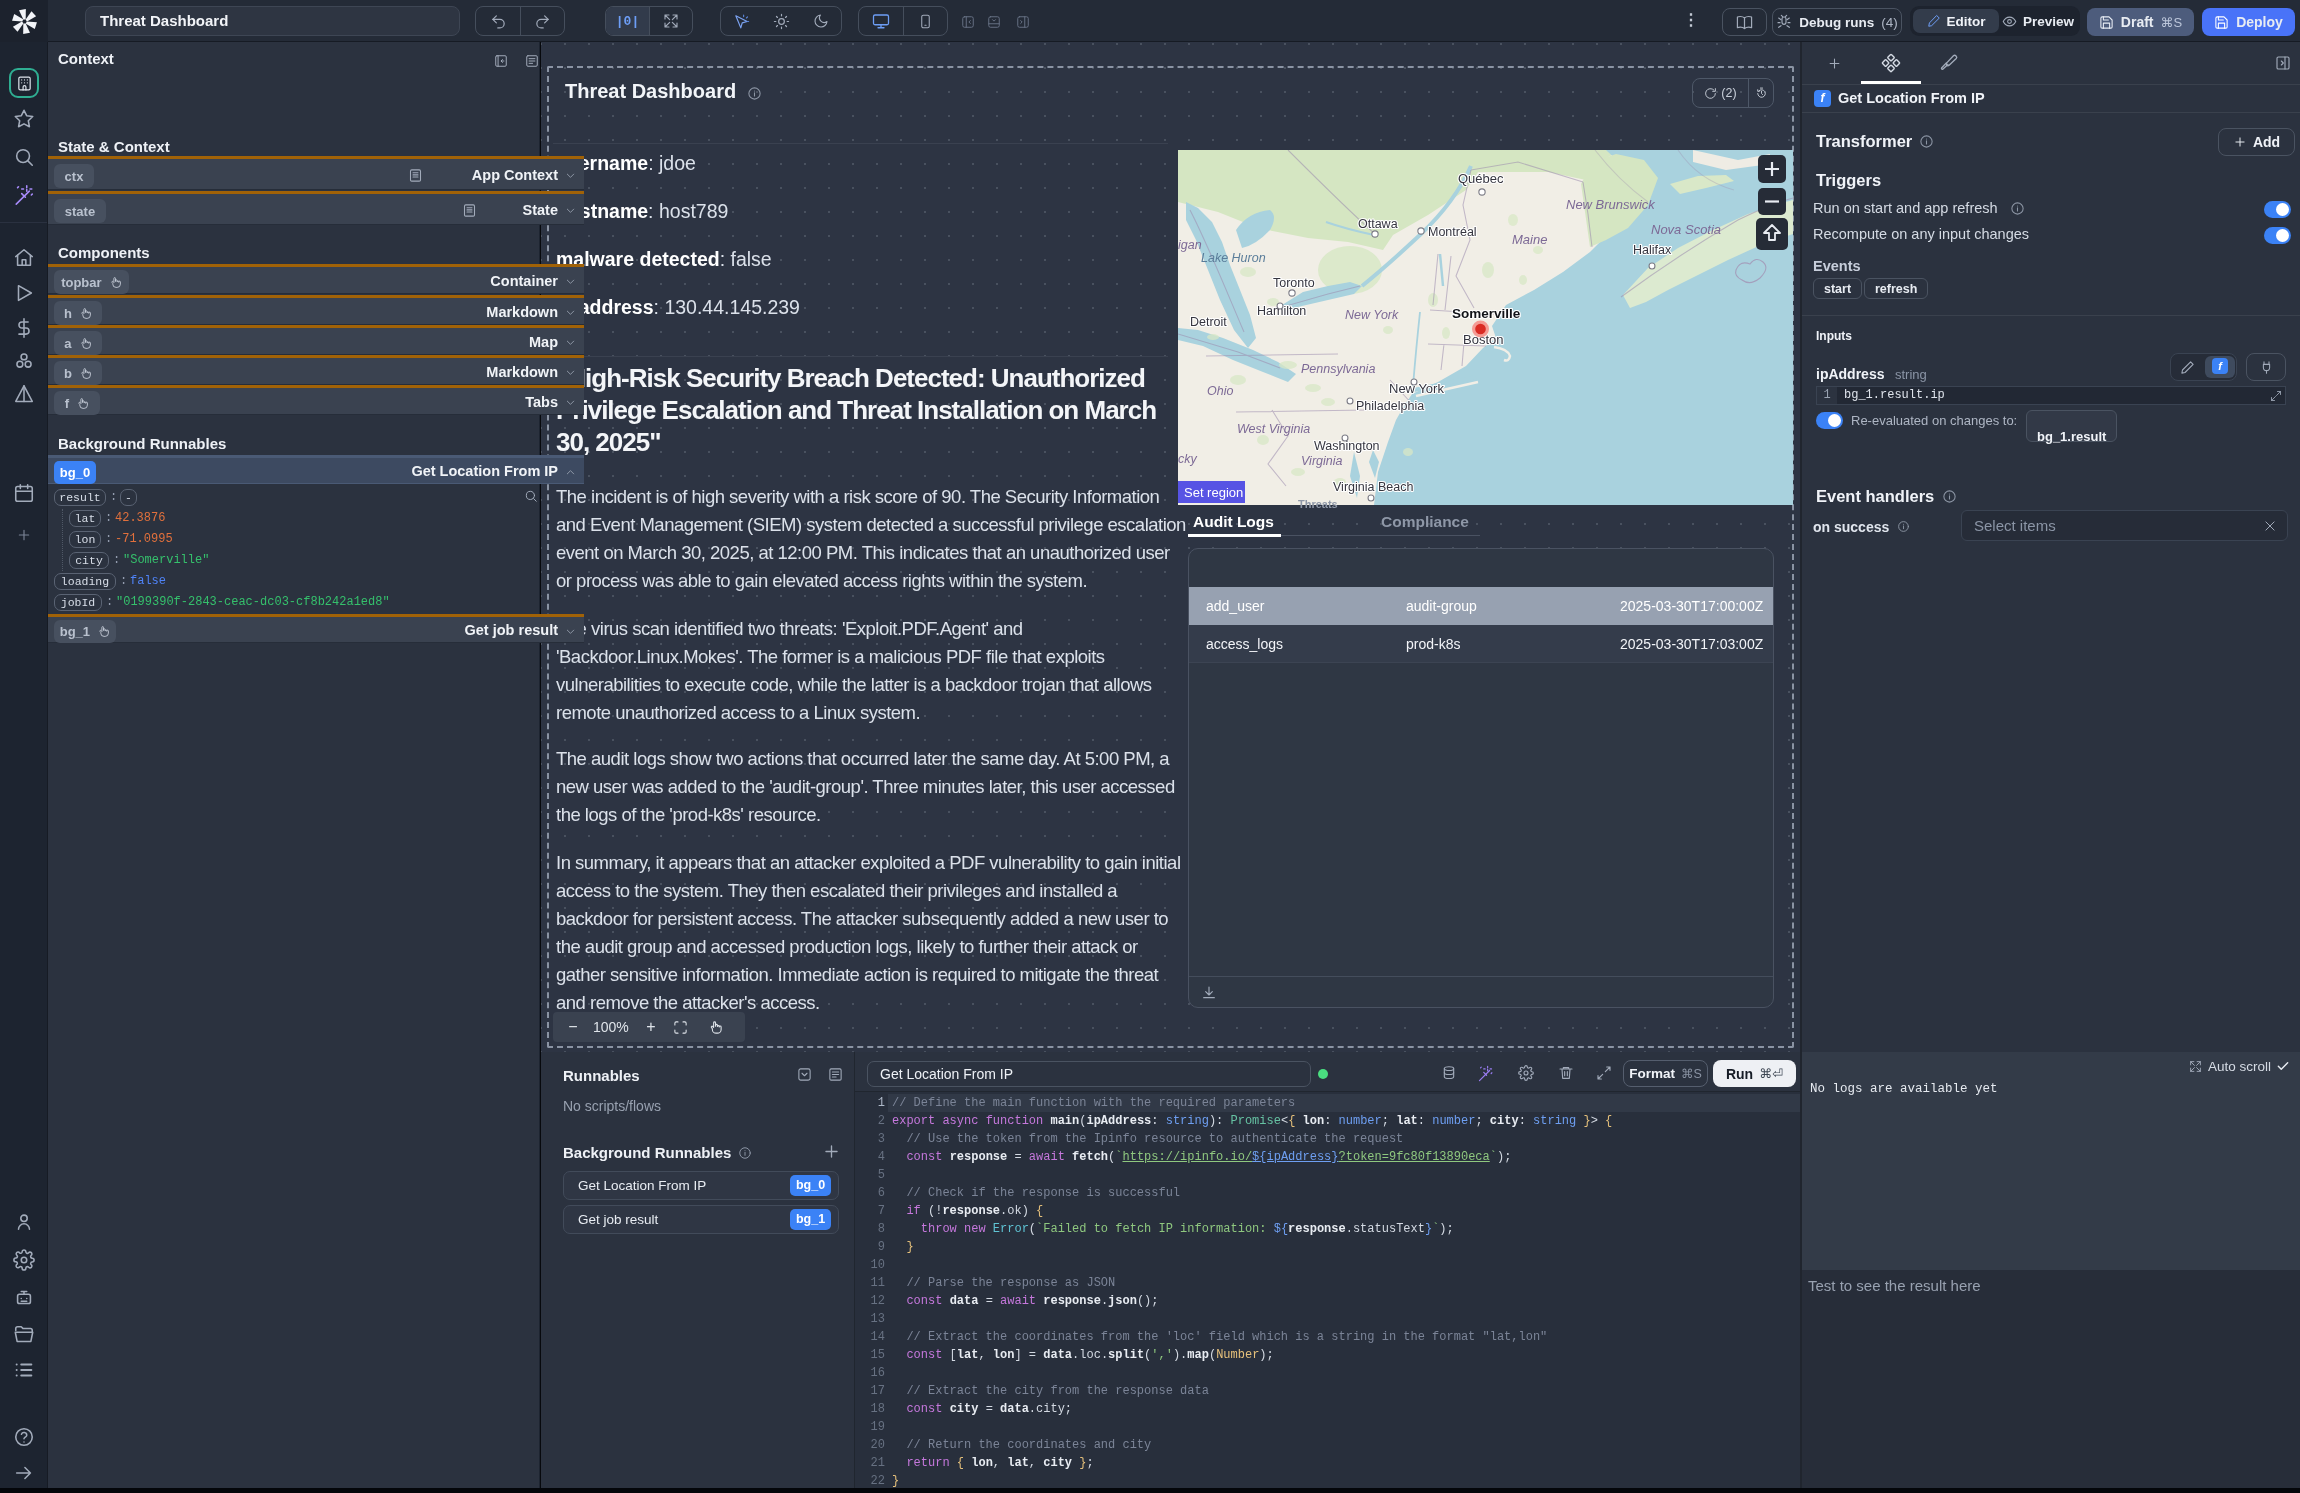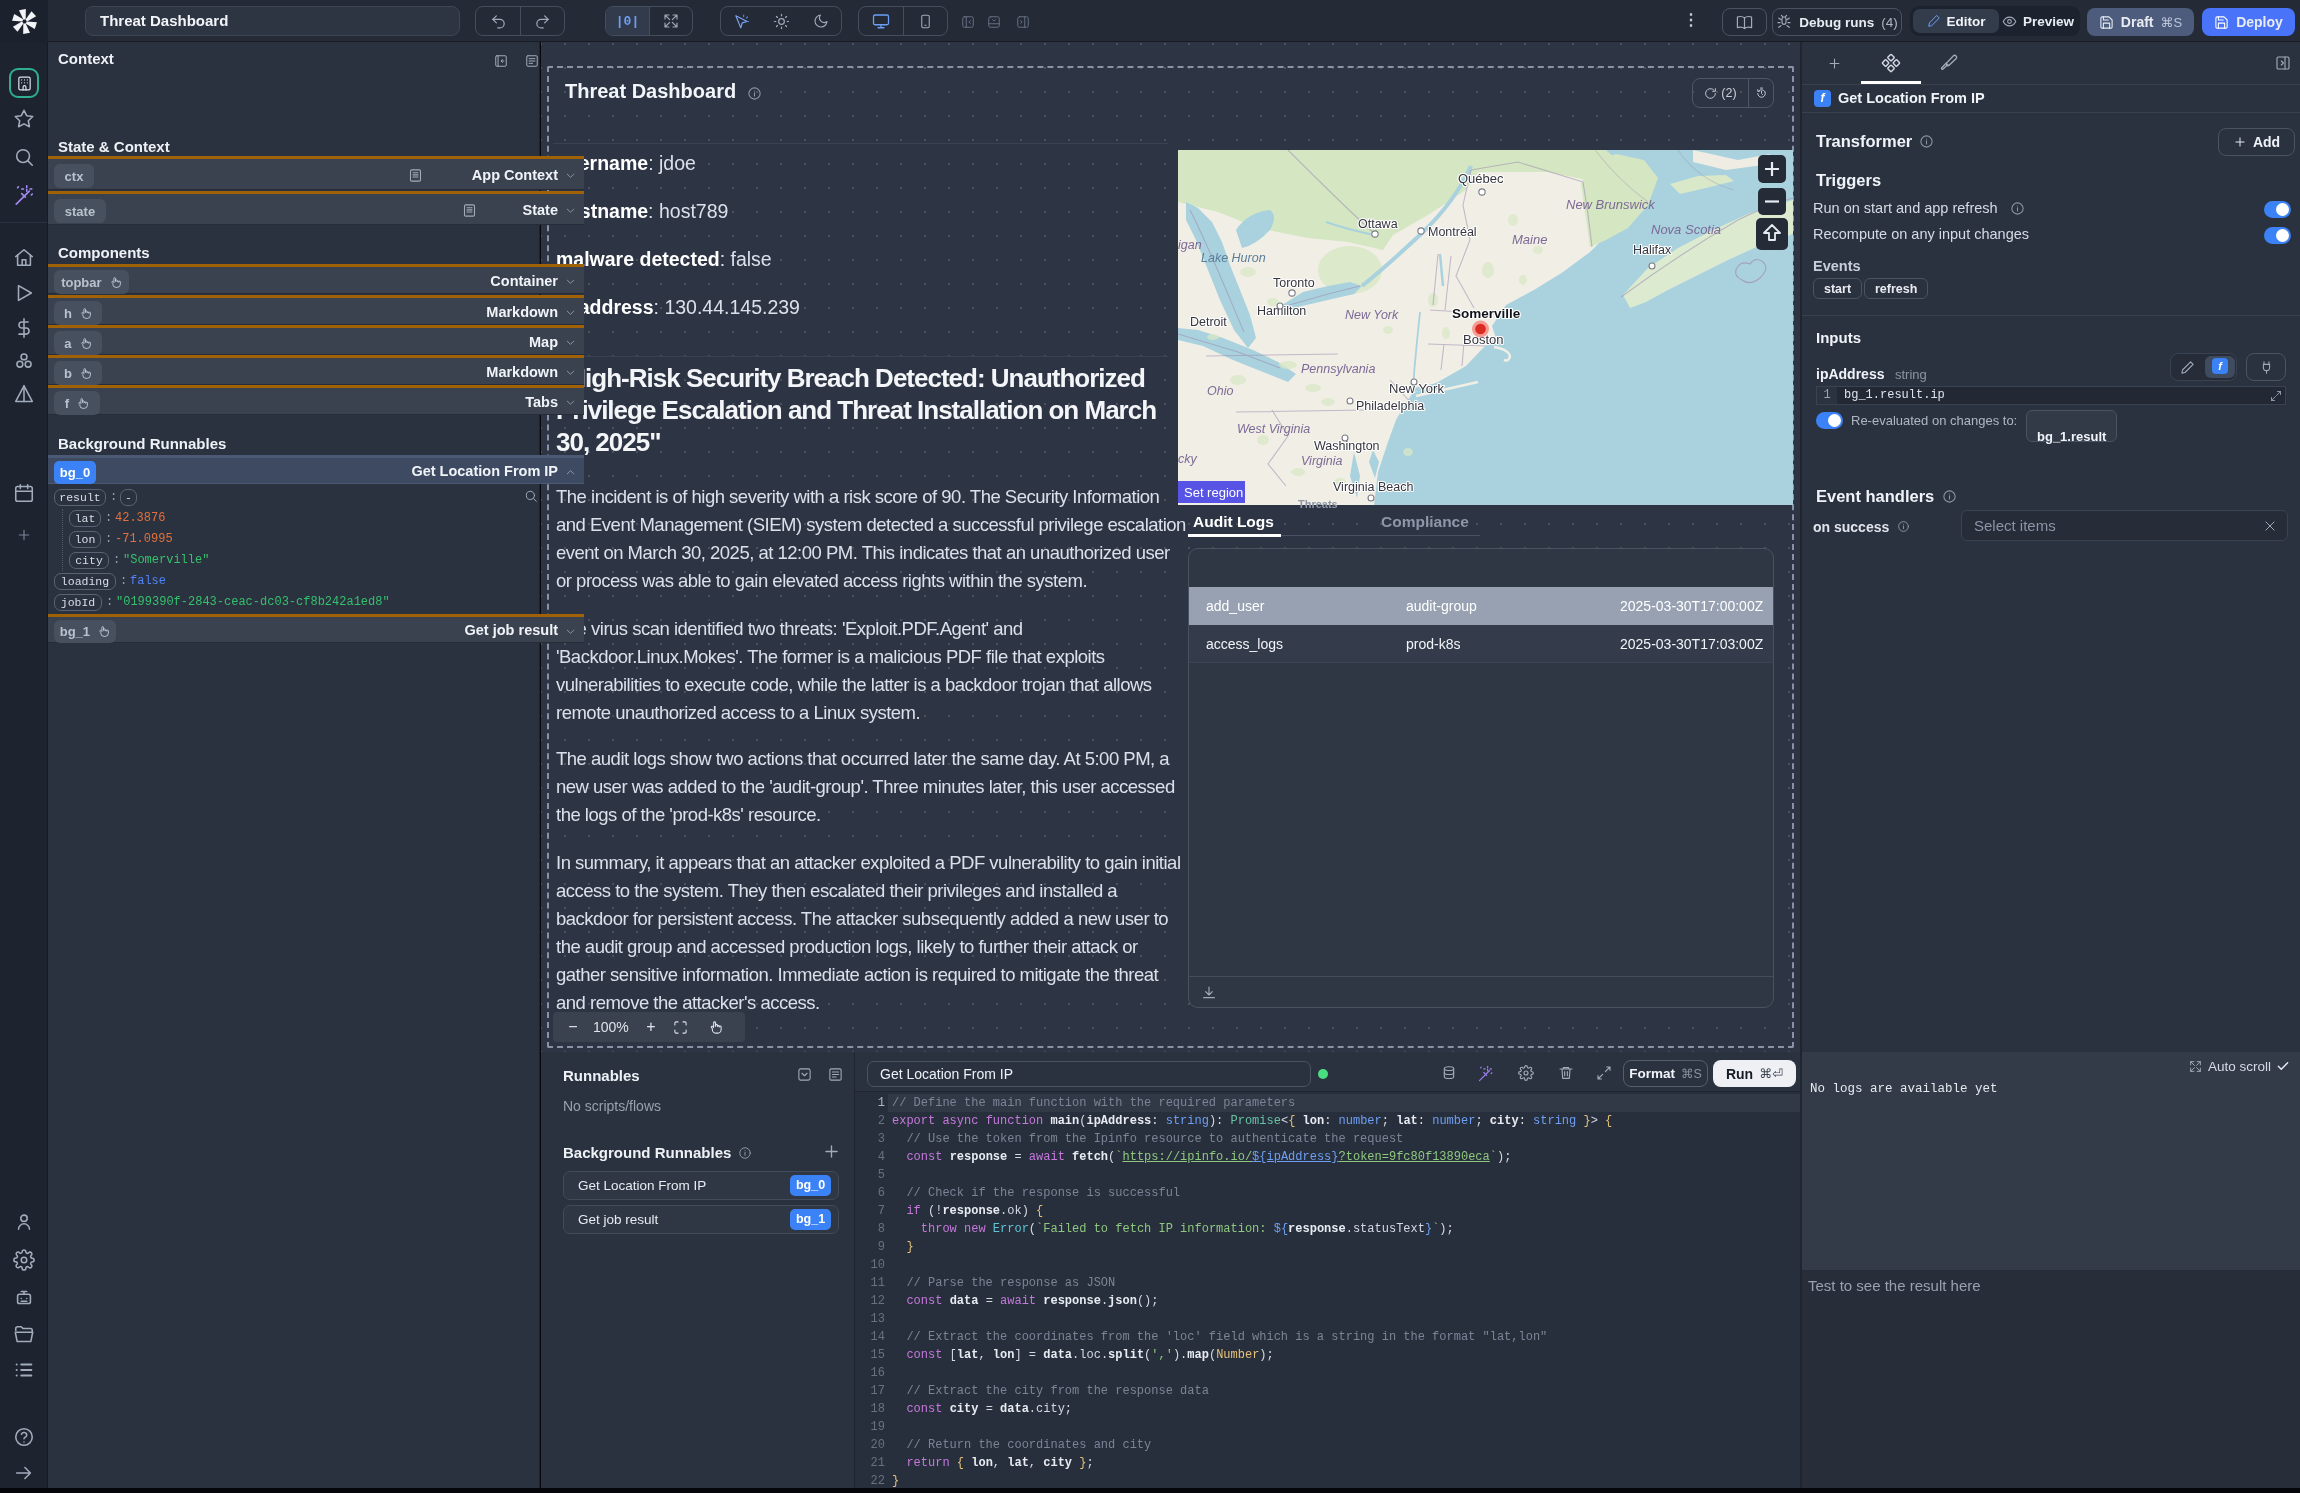"Inputs" div { font-size: 15px -> 12px }
